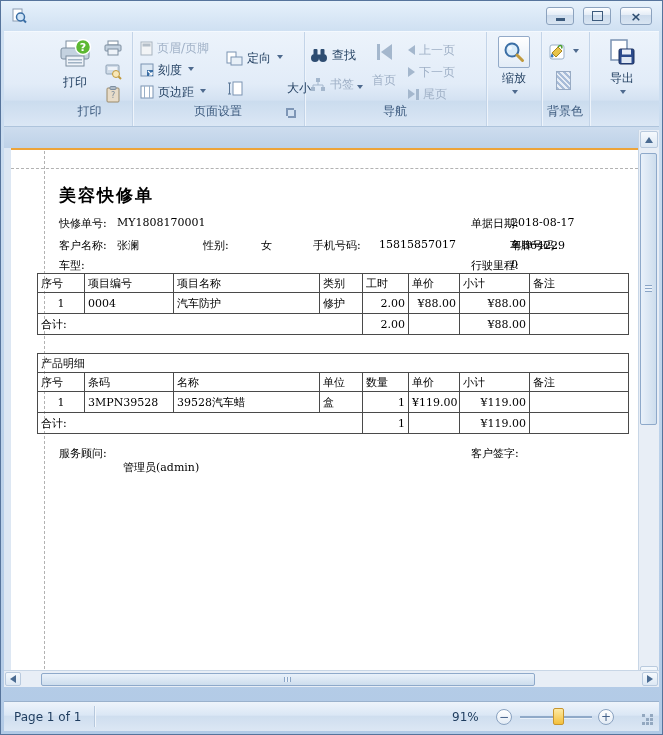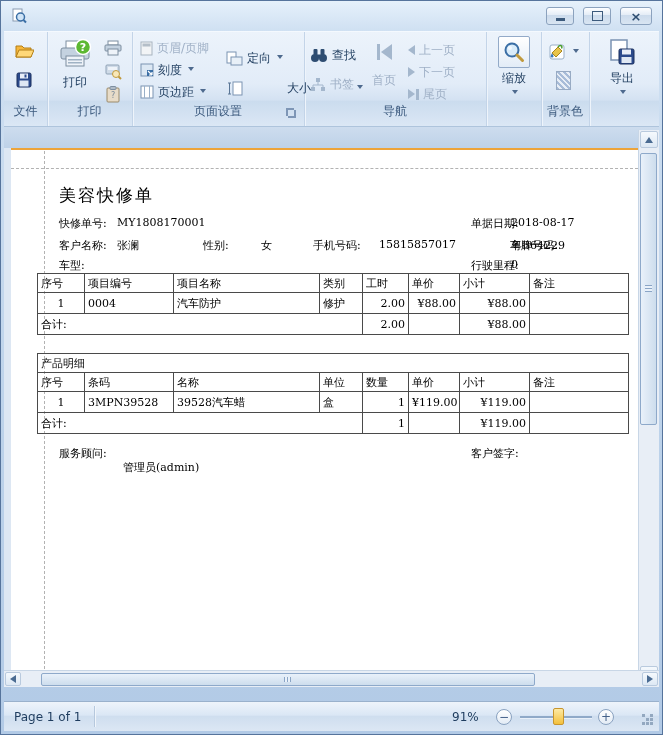"文件" div.rgroup { html: <div> <div> <svg> <path></path> <path></path> </svg> </div> <div> <svg> <rect></rect> <rect></rect> <rect></rect> <rect></rect> </svg> </div> <div>文件</div> </div> -> none }
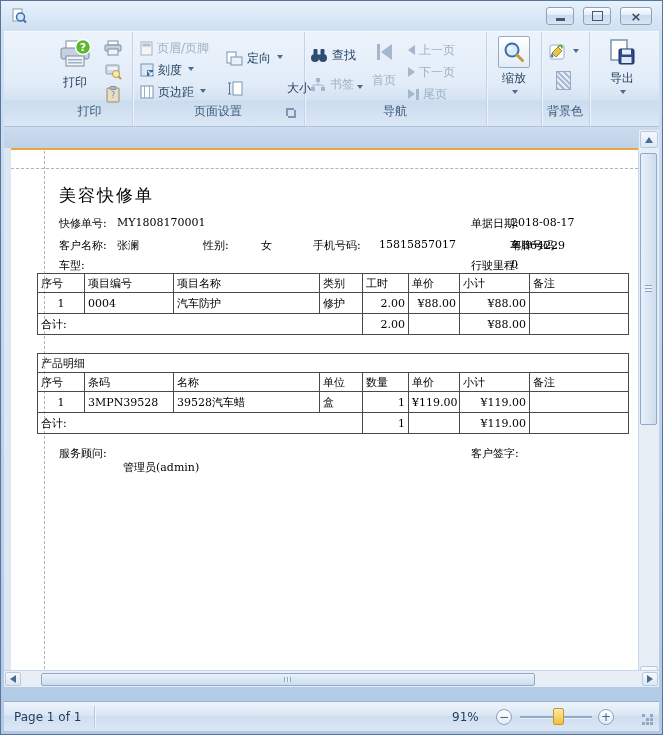"美容快修单" .doc-title { font-weight: normal -> bold }
